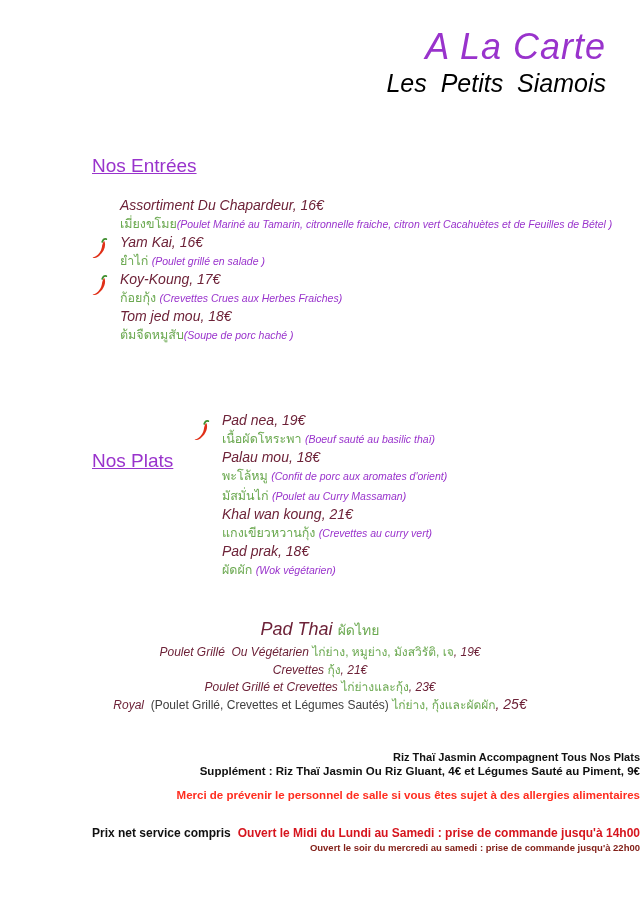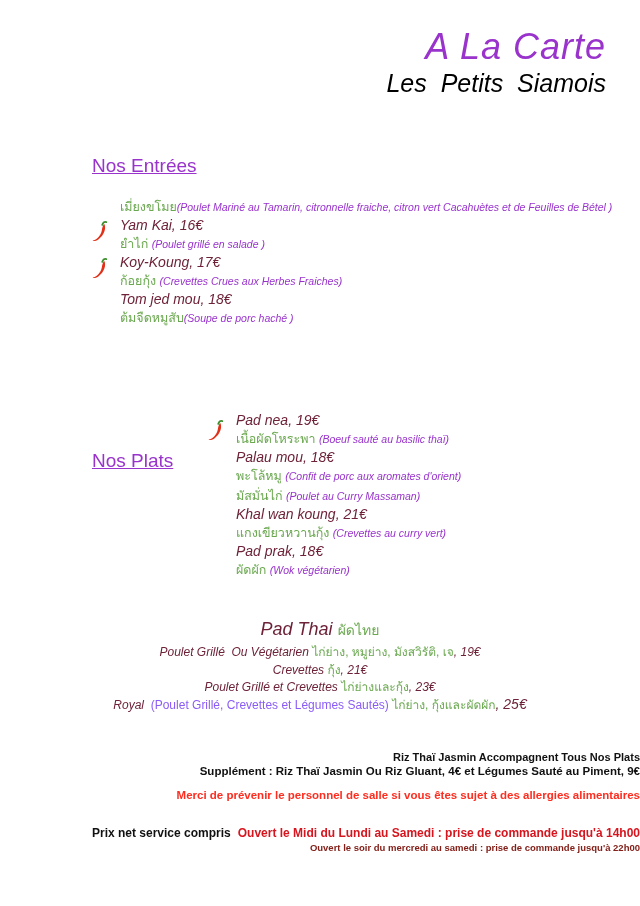"Assortiment Du Chapardeur, 16€" div.item-name { html: none -> <div>Assortiment Du Chapardeur, 16€</div> }
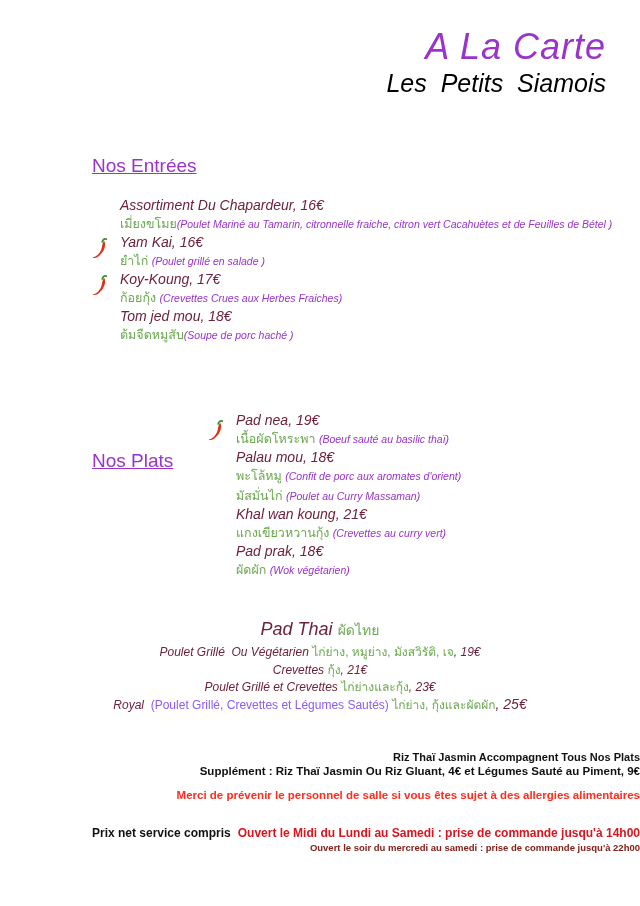"Pad nea, 19€" .plats-items { left: 236px -> 222px }
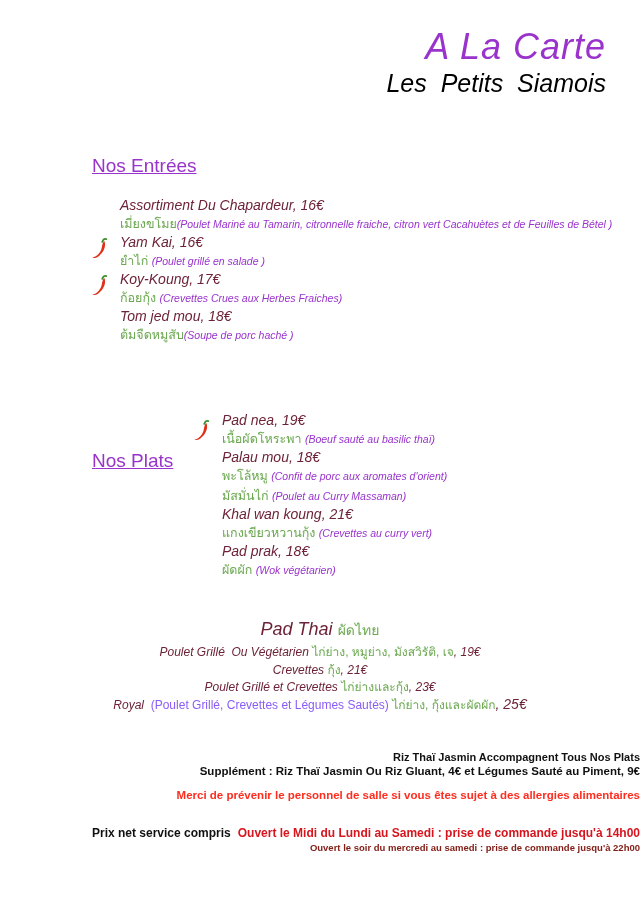"(Poulet Grillé, Crevettes et Légumes" .pt-opt-paren { color: #8b5cf6 -> #404040 }
